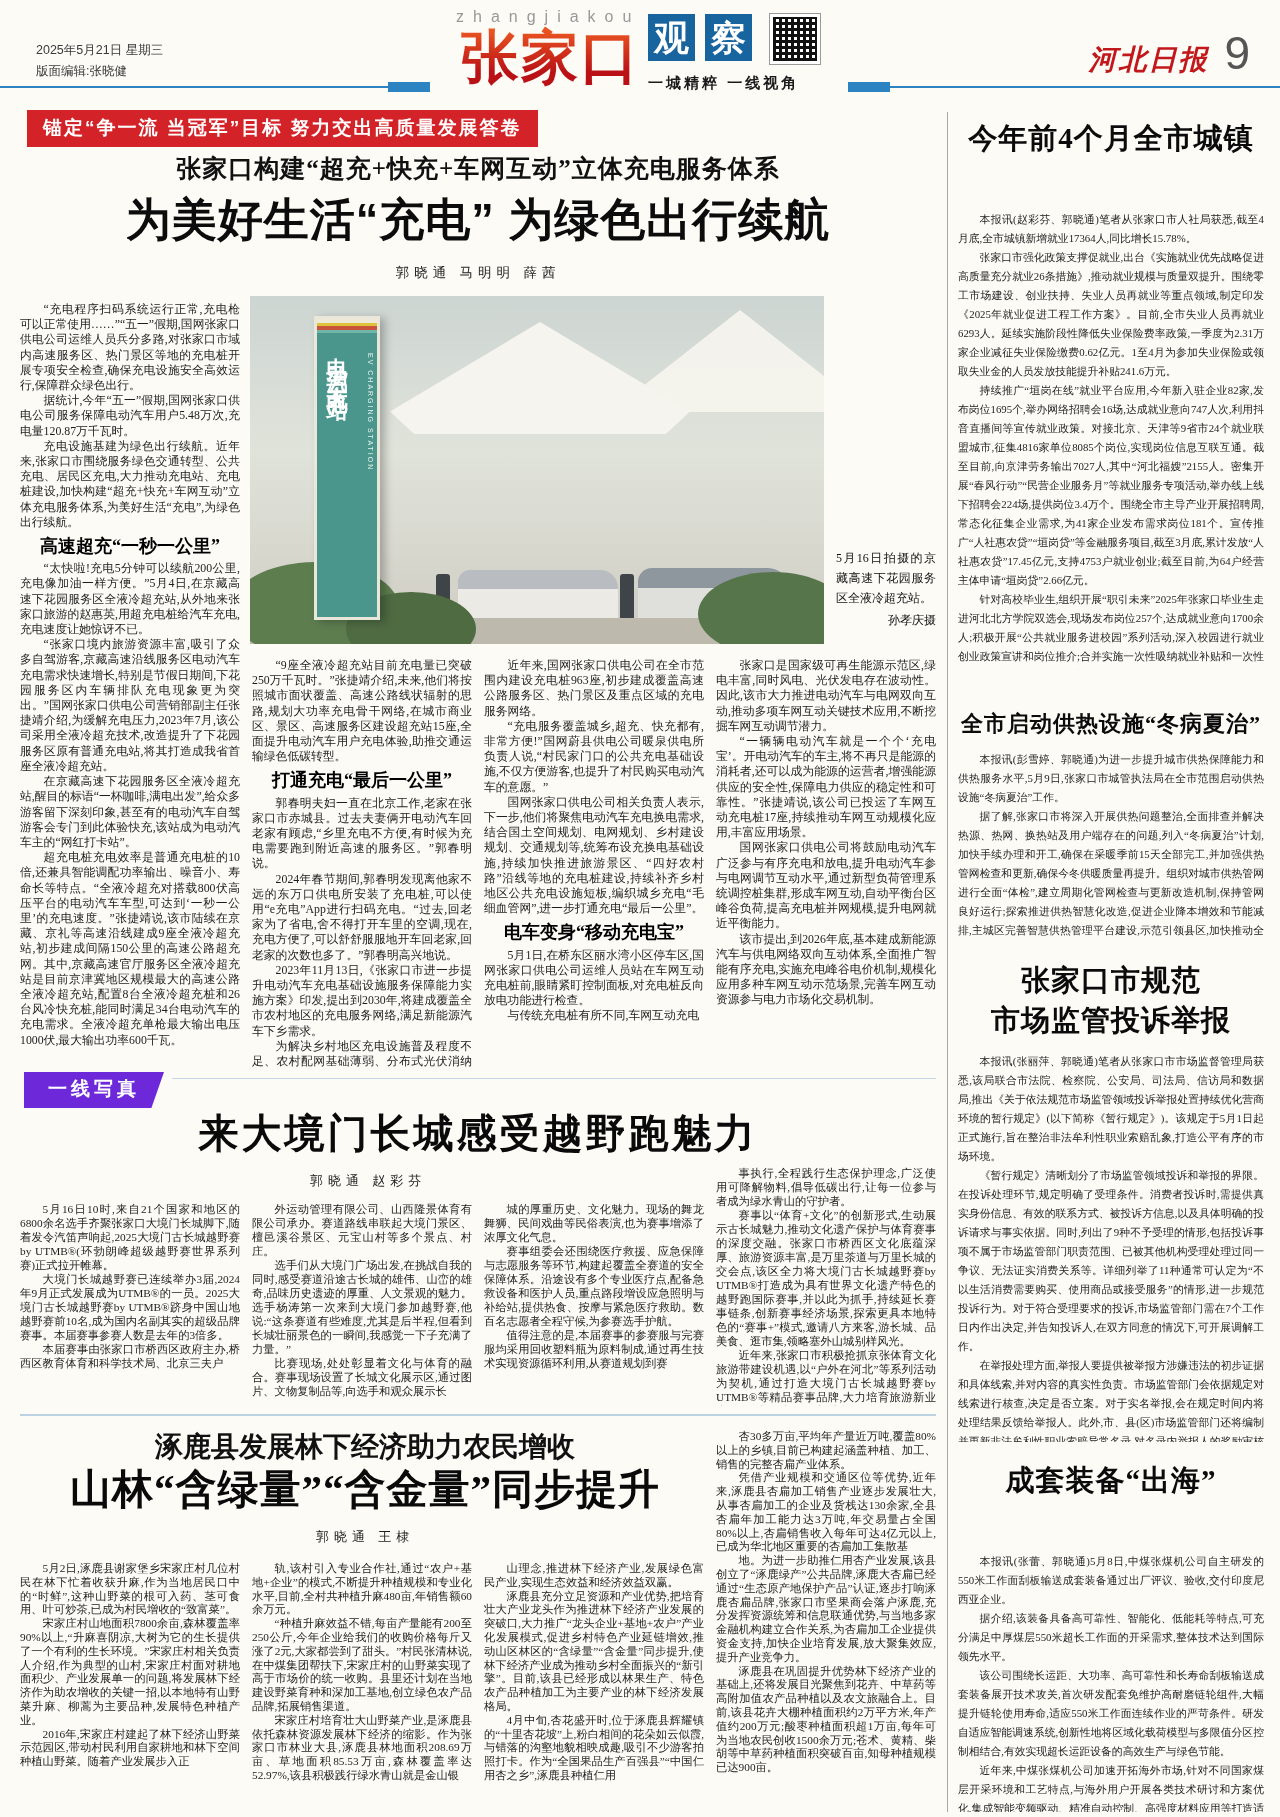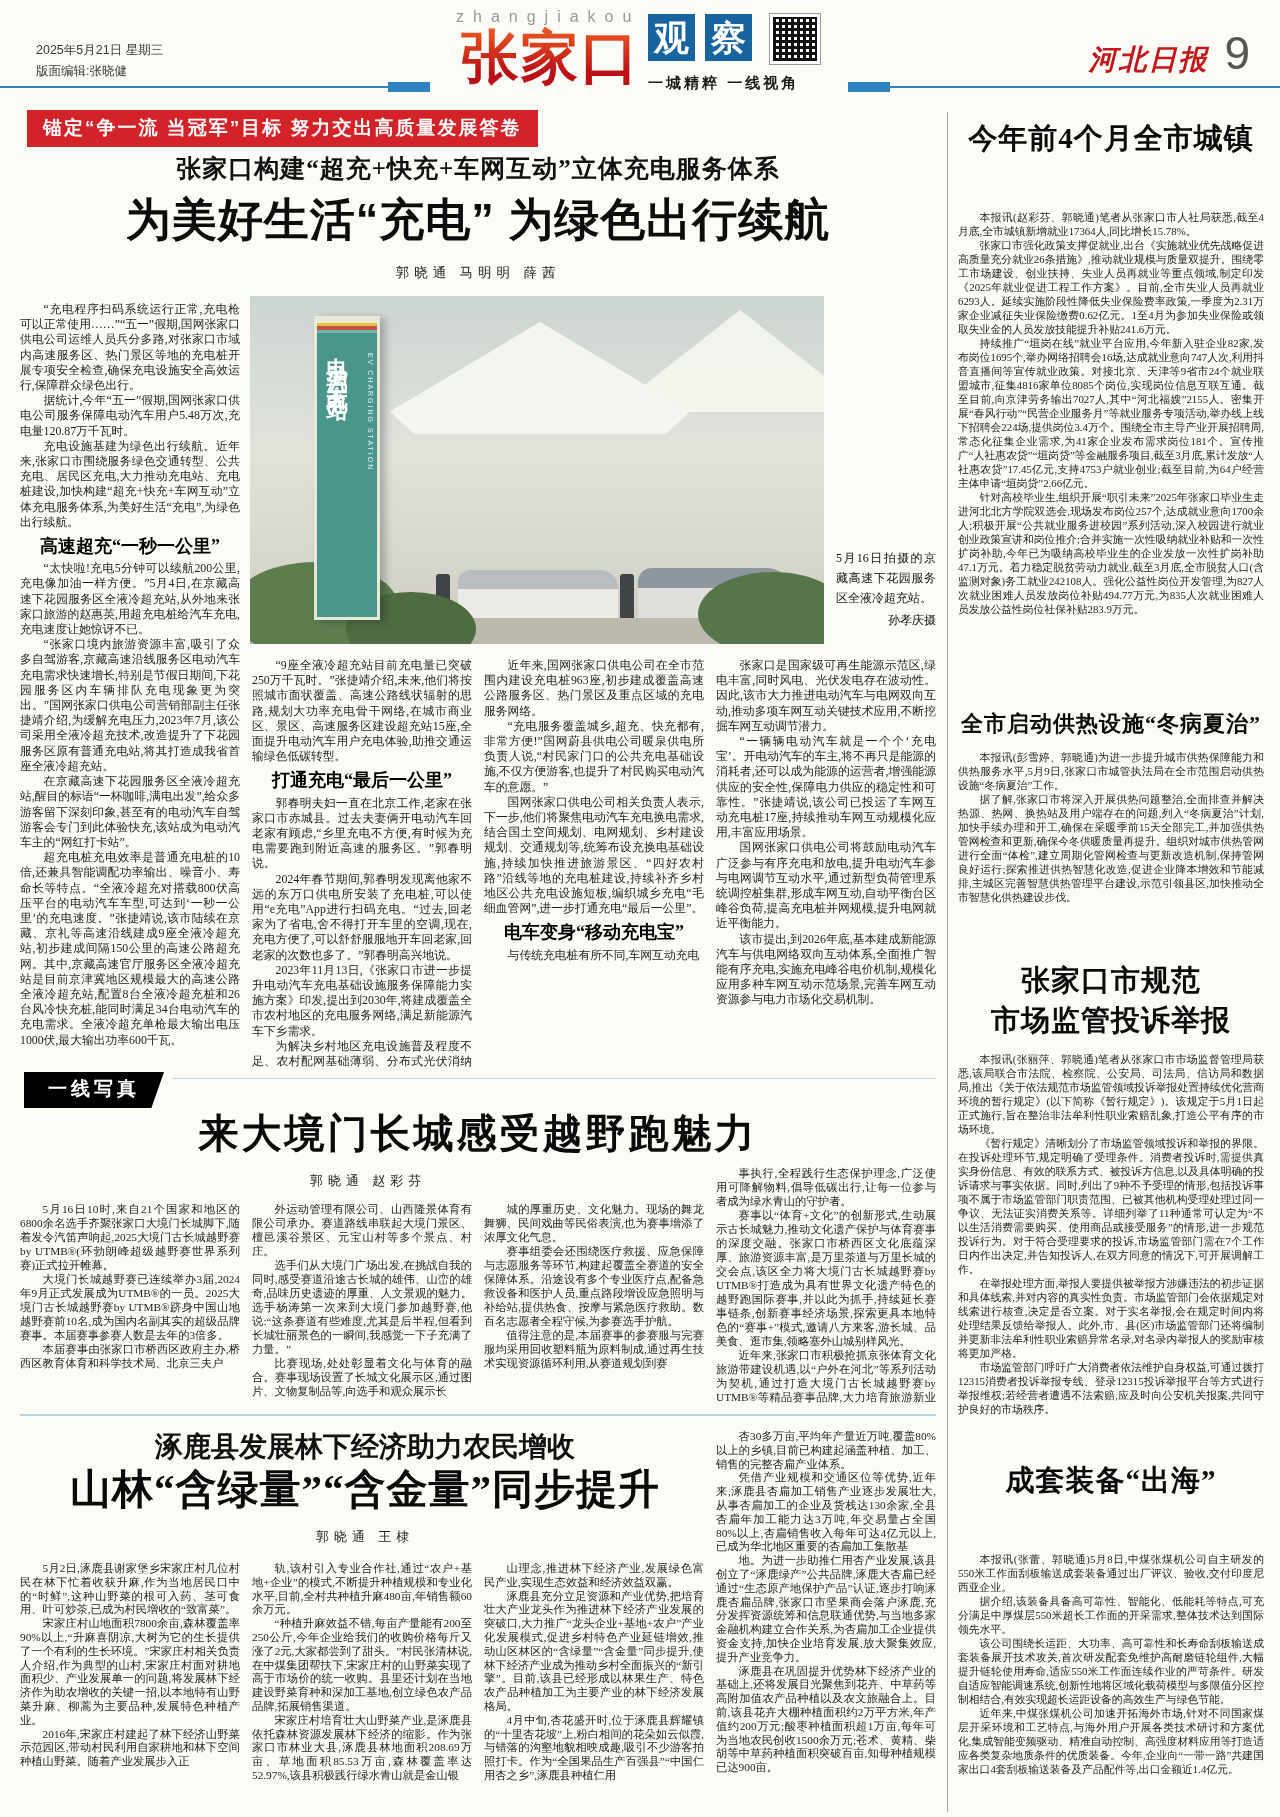"本报讯(赵彩芬、郭晓通)笔者从张家口市人社局获悉,截至4月底,全市城镇新增就业1" .rbody p { line-height: 14px -> 19px }
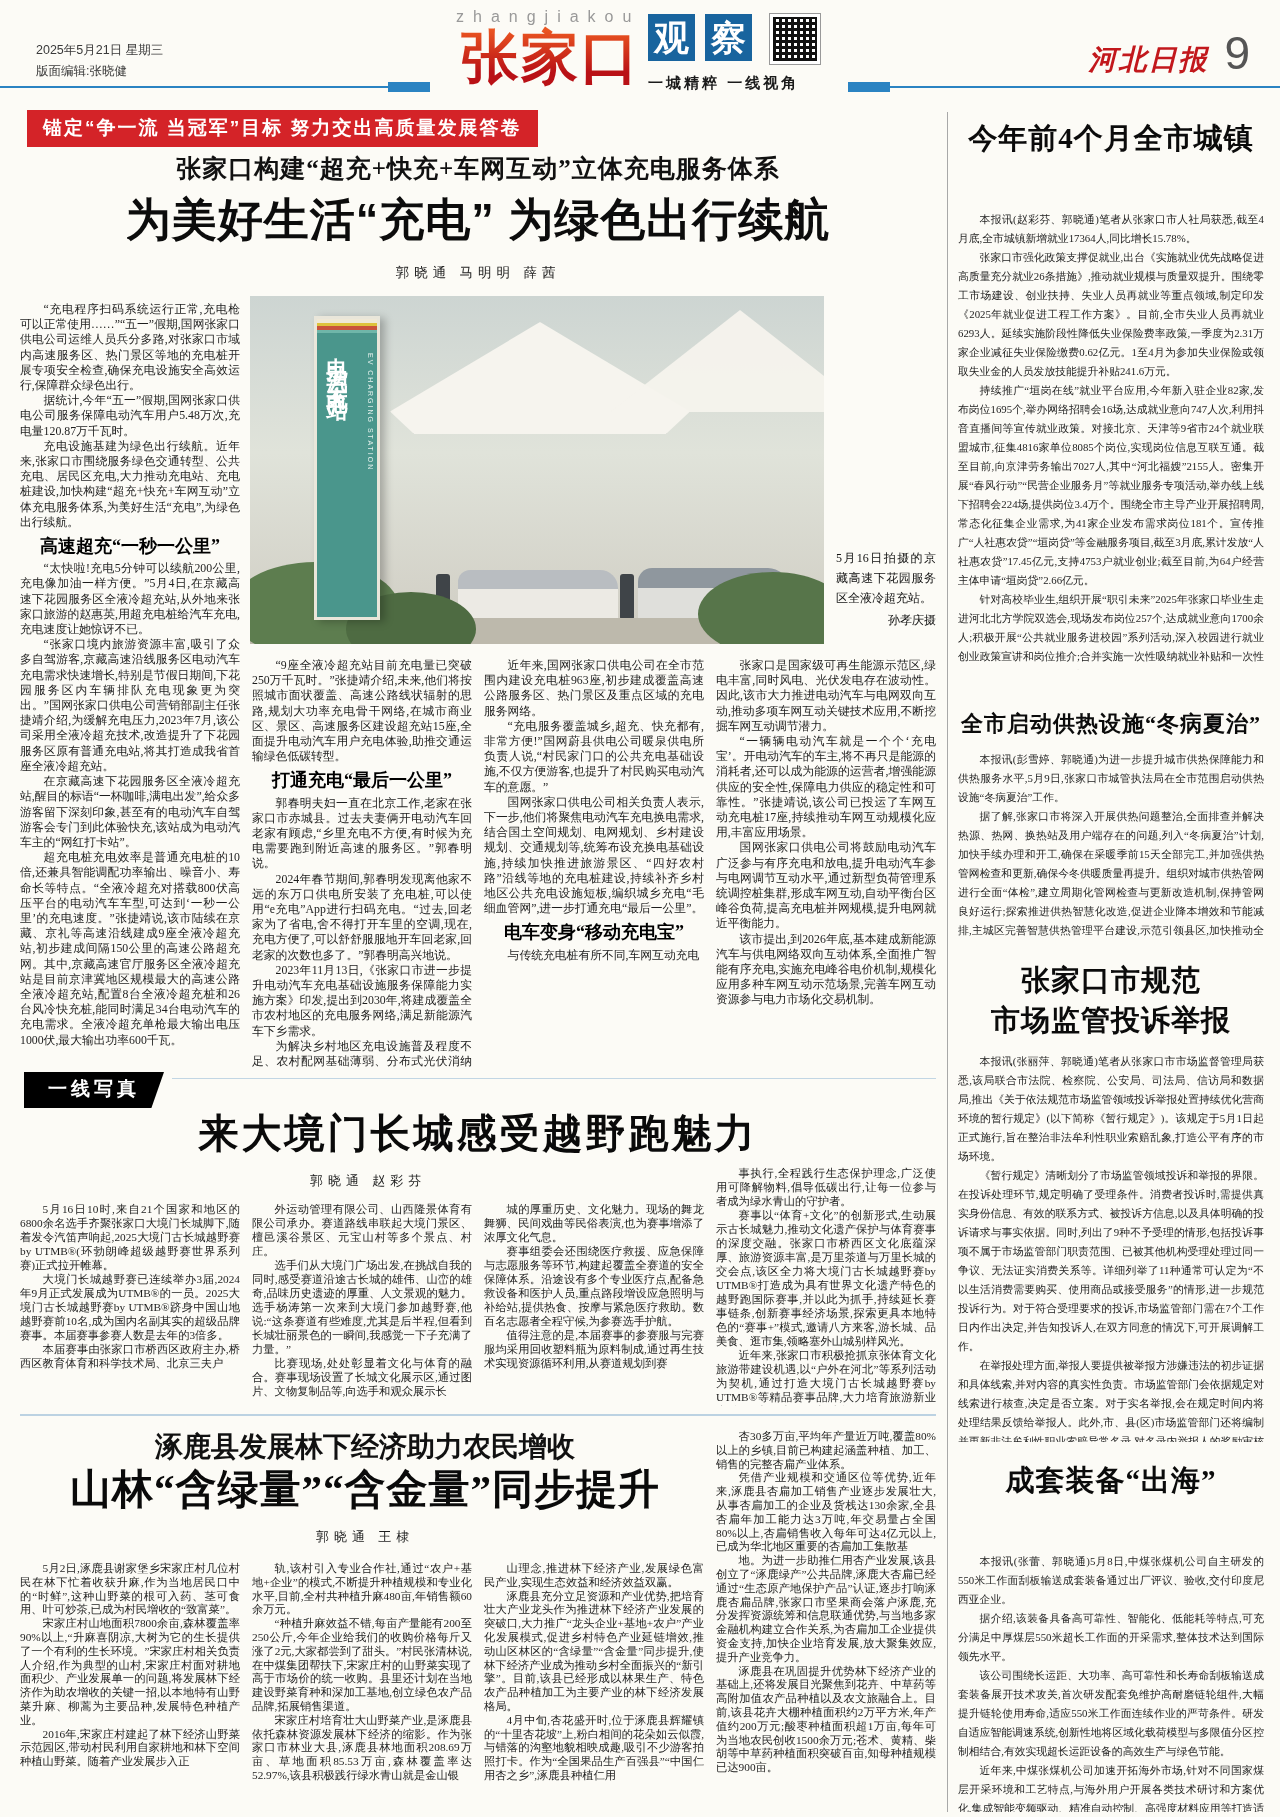"5月1日,在桥东区丽水湾小区停车区,国网张家口供电公司运维人员站在车网互动充电桩" p { html: none -> <p>5月1日,在桥东区丽水湾小区停车区,国网张家口供电公司运维人员站在车网互动充电桩前,眼睛紧盯控制面板,对充电桩反向放电功能进行检查。</p> }
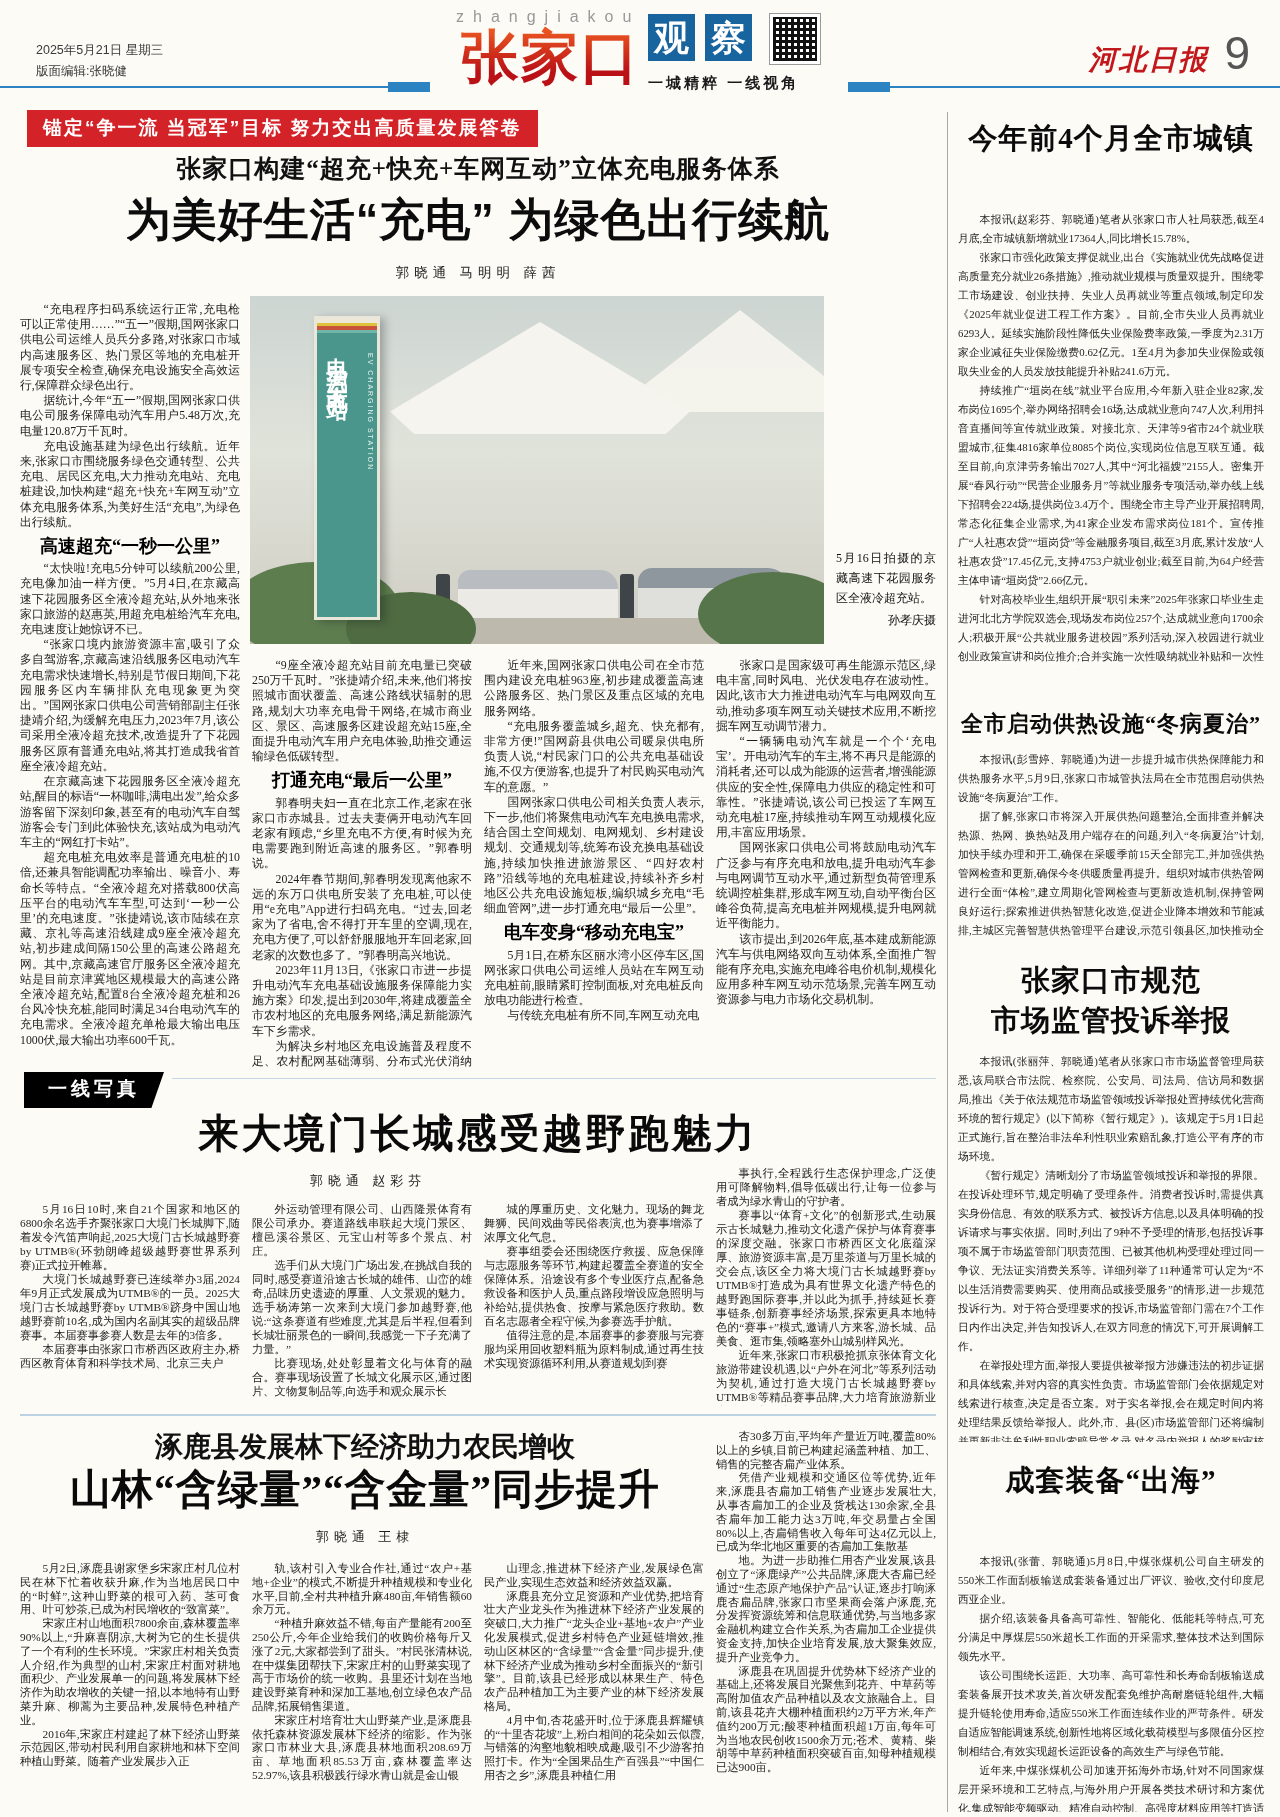"一线写真" .fl-label { background: #000000 -> #6d28d9 }
